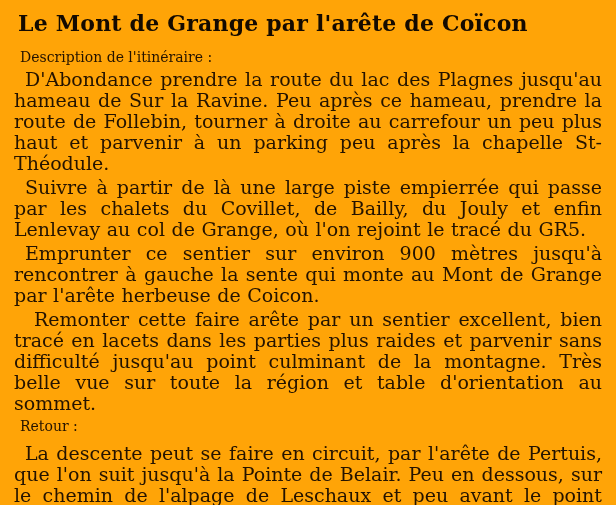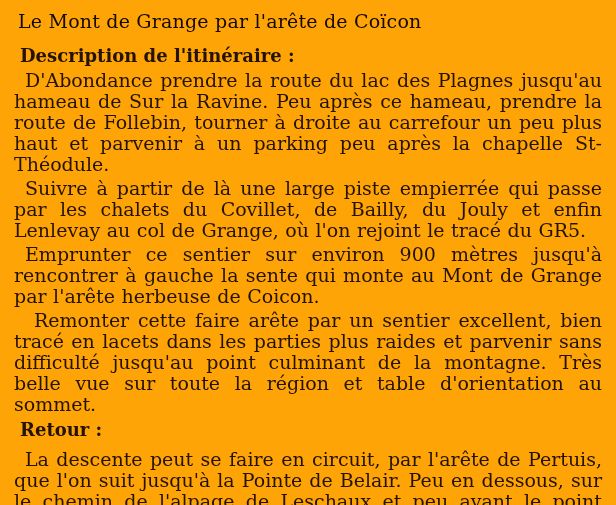"Le Mont de Grange par" .page-title { font-size: 19px -> 22px; font-weight: normal -> bold }
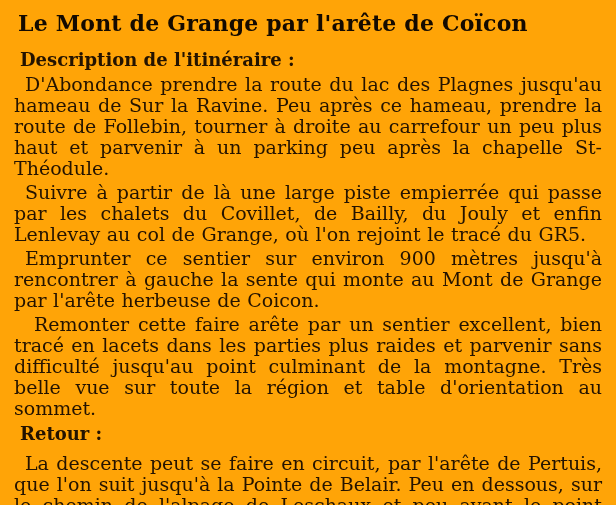"Description de l'itinéraire :" .section-heading { font-size: 18px -> 14px; font-weight: bold -> normal }
